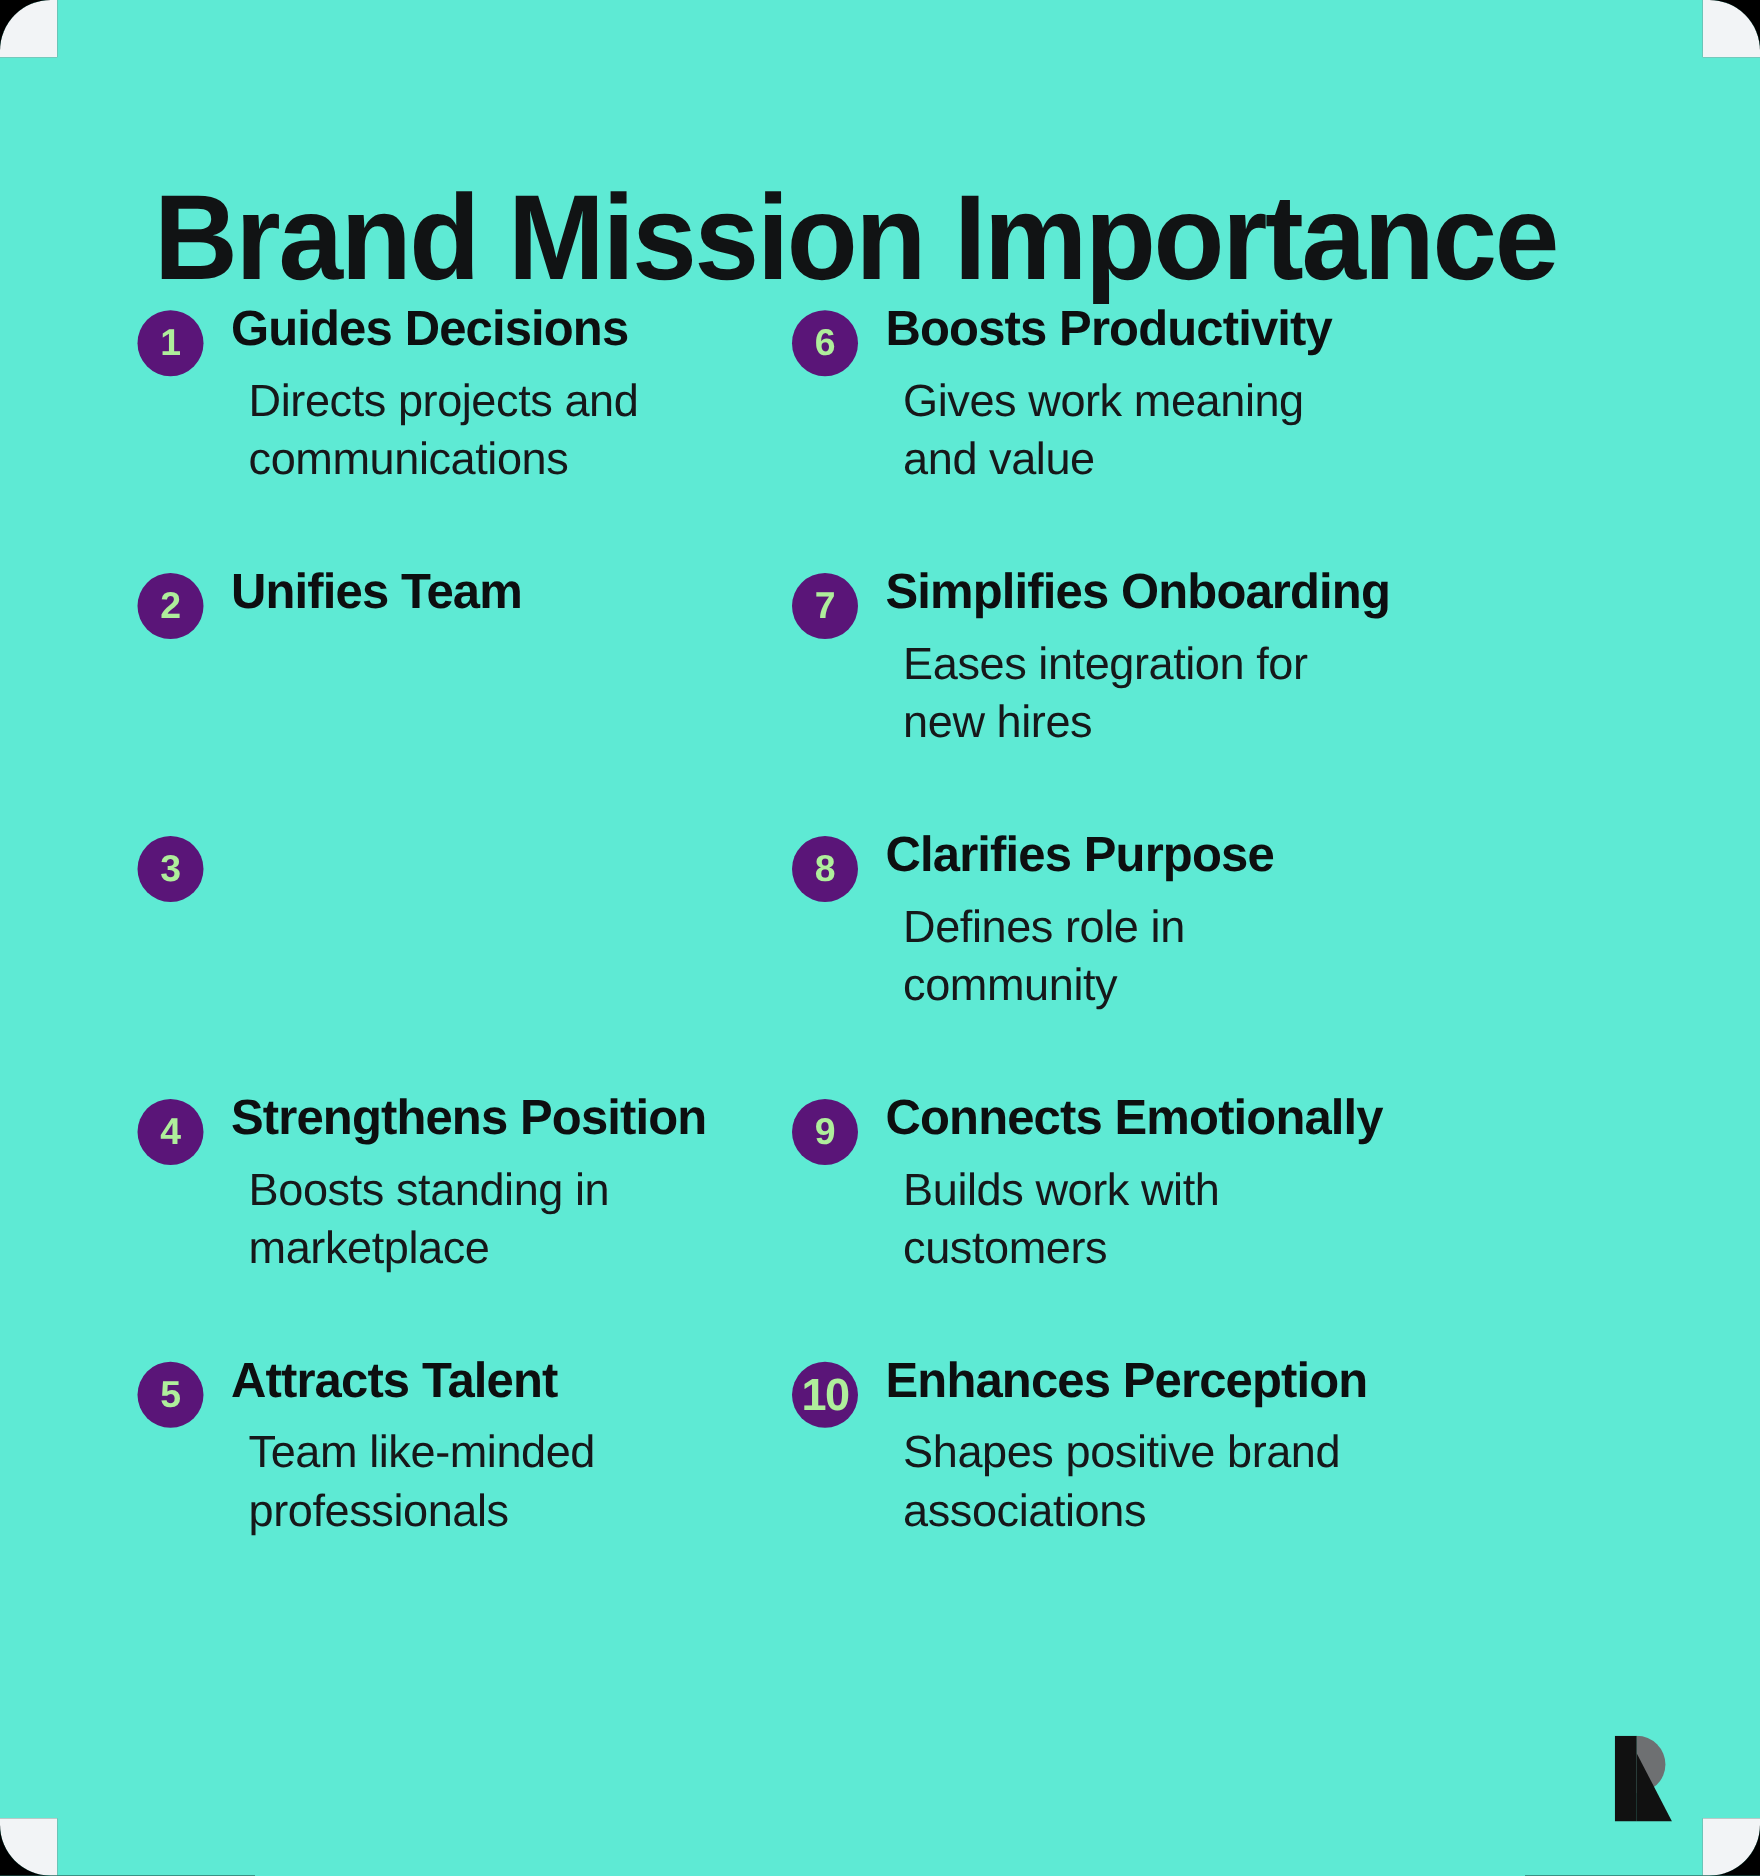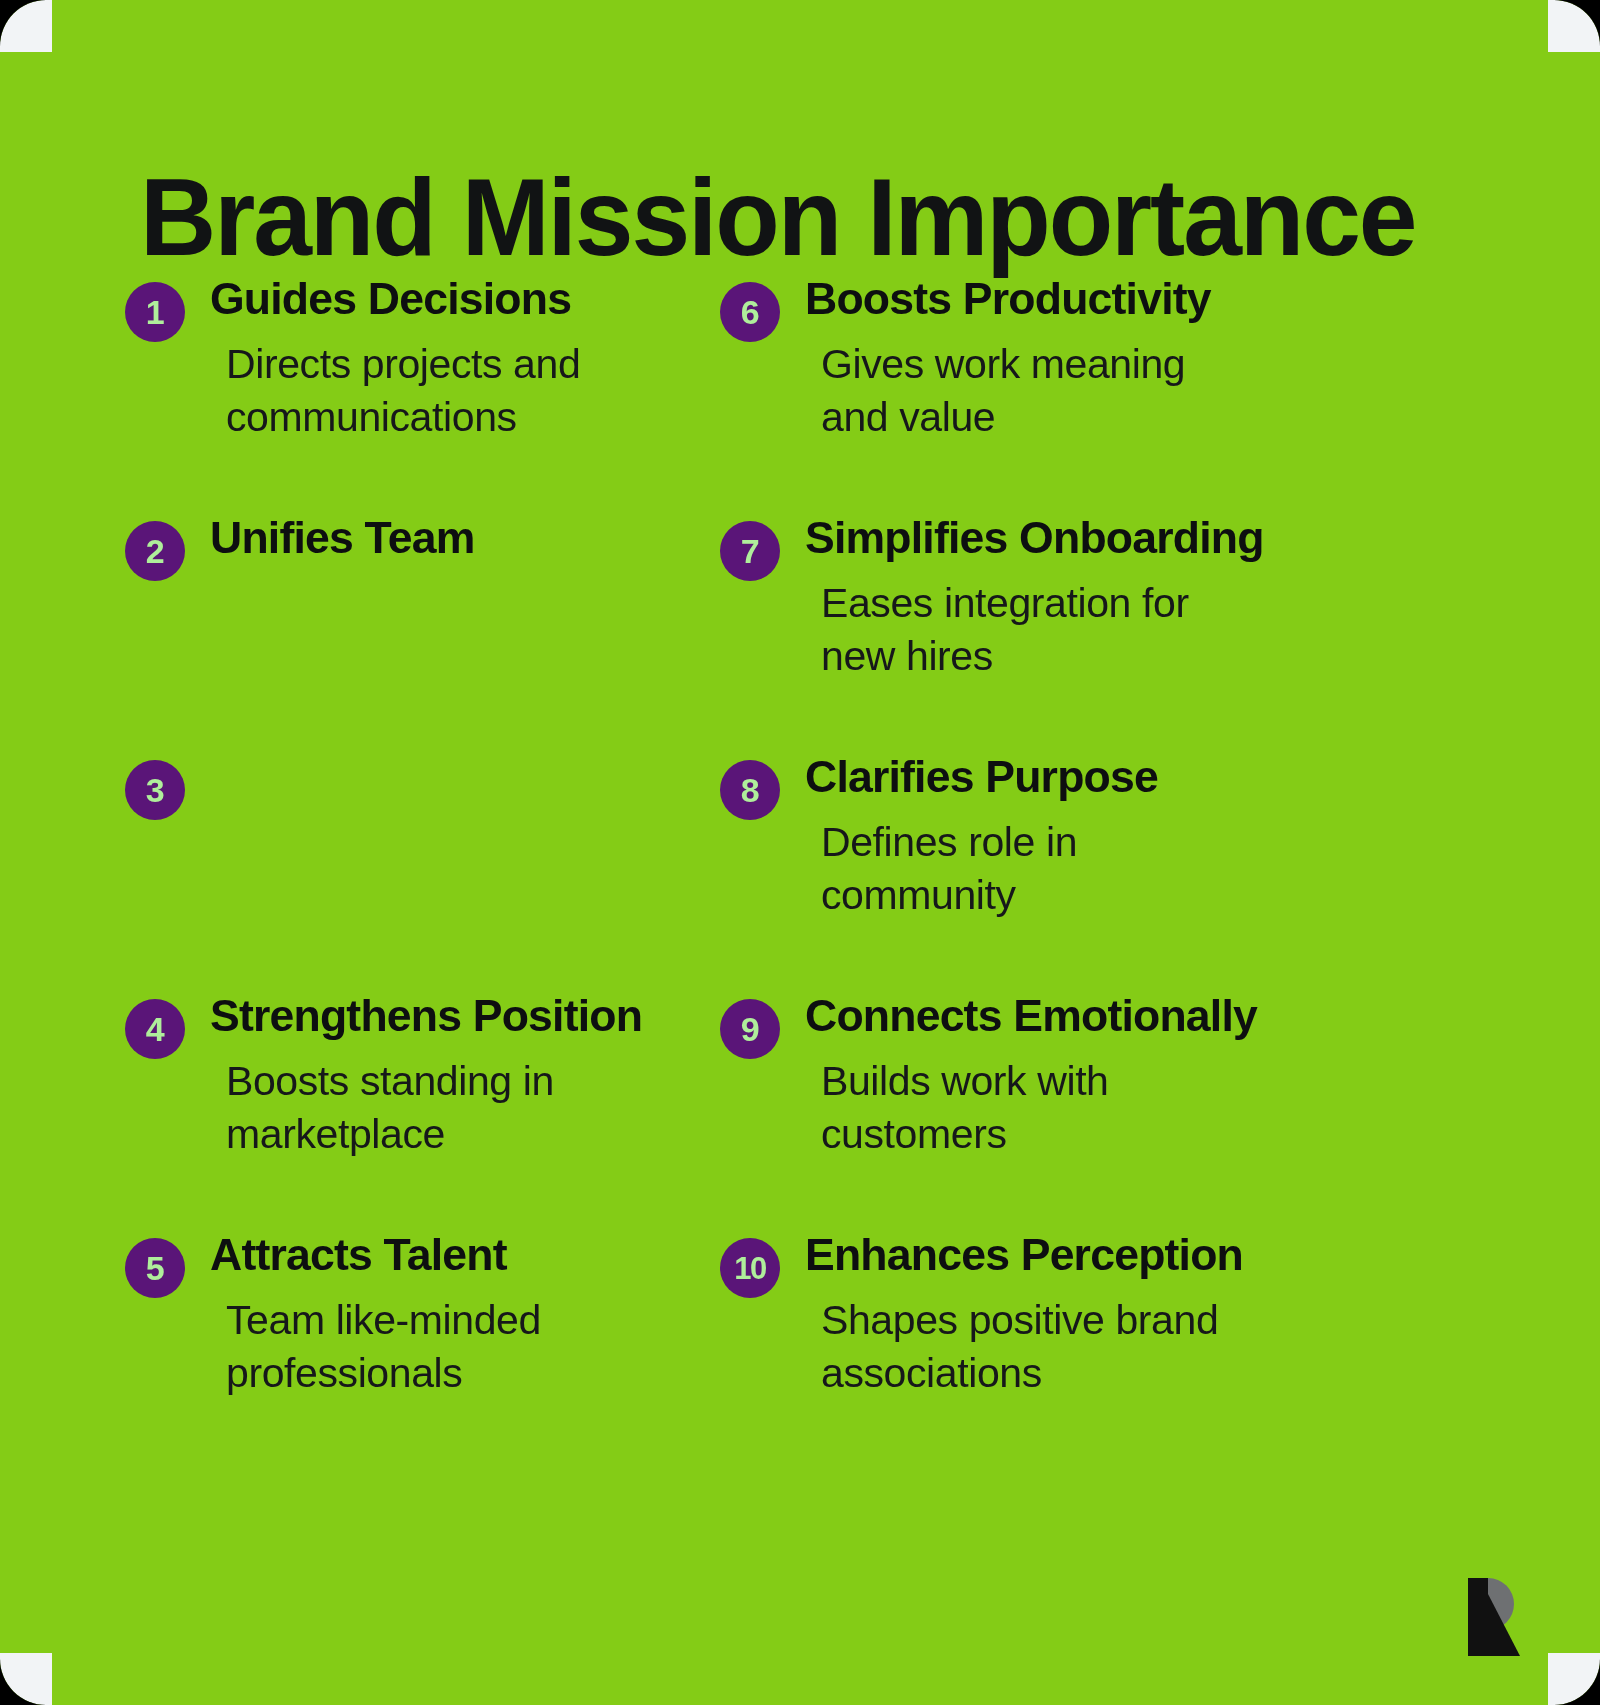"Brand Mission Importance" #card { background: #84cc16 -> #5eead4 }
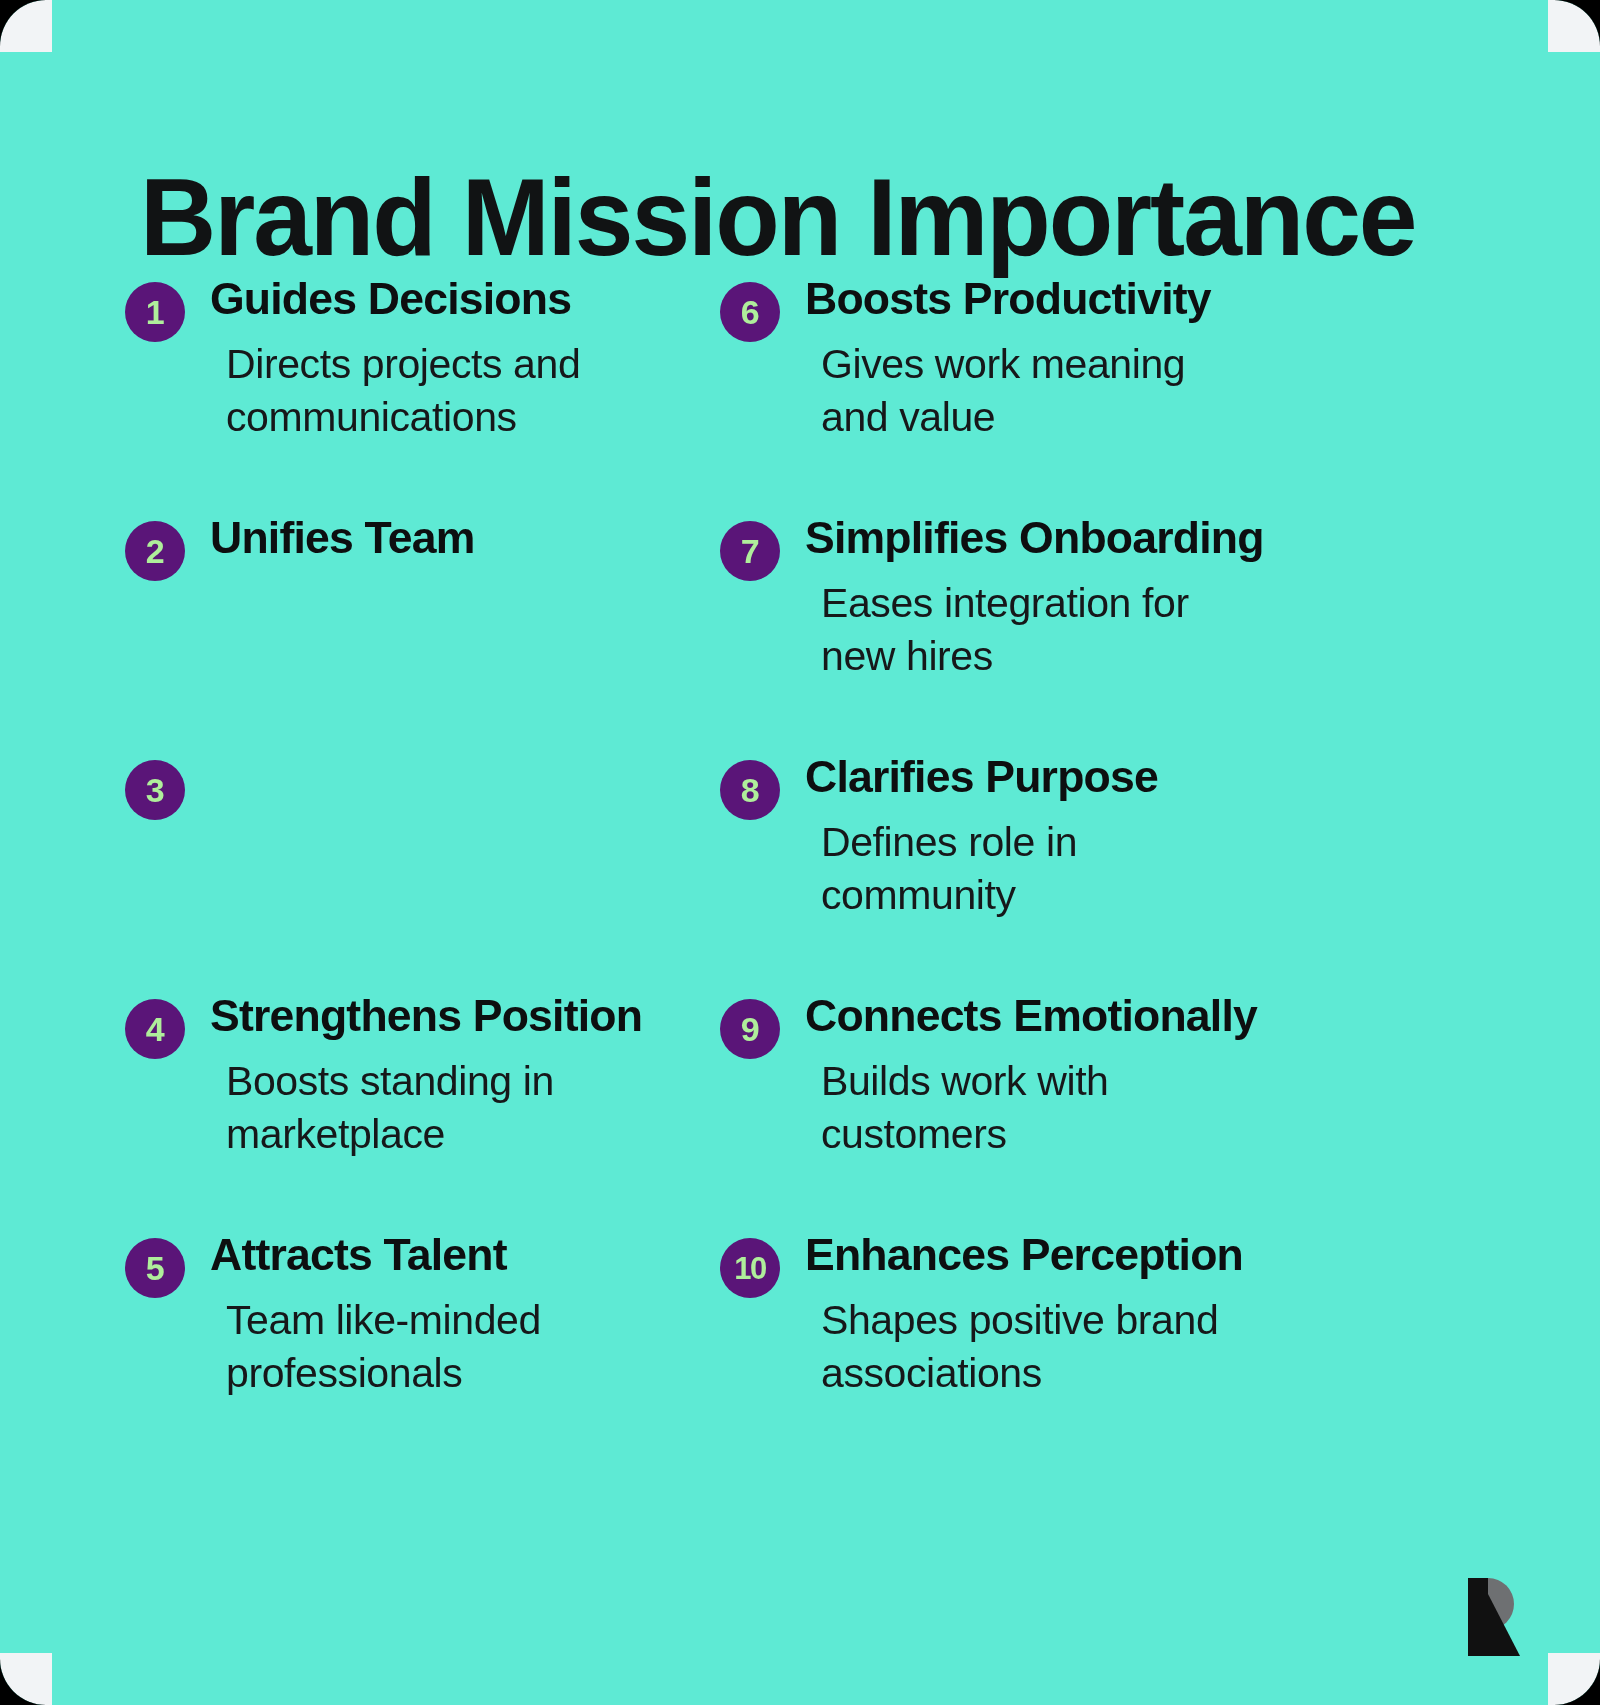"10" .badge.wide-num { font-size: 31px -> 41px }
